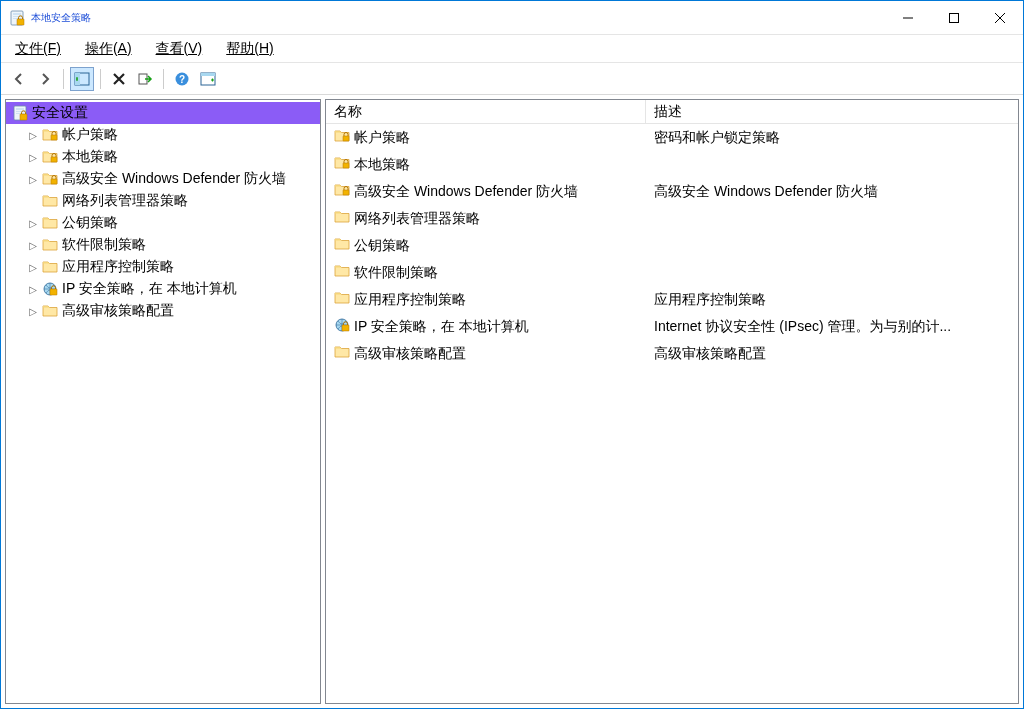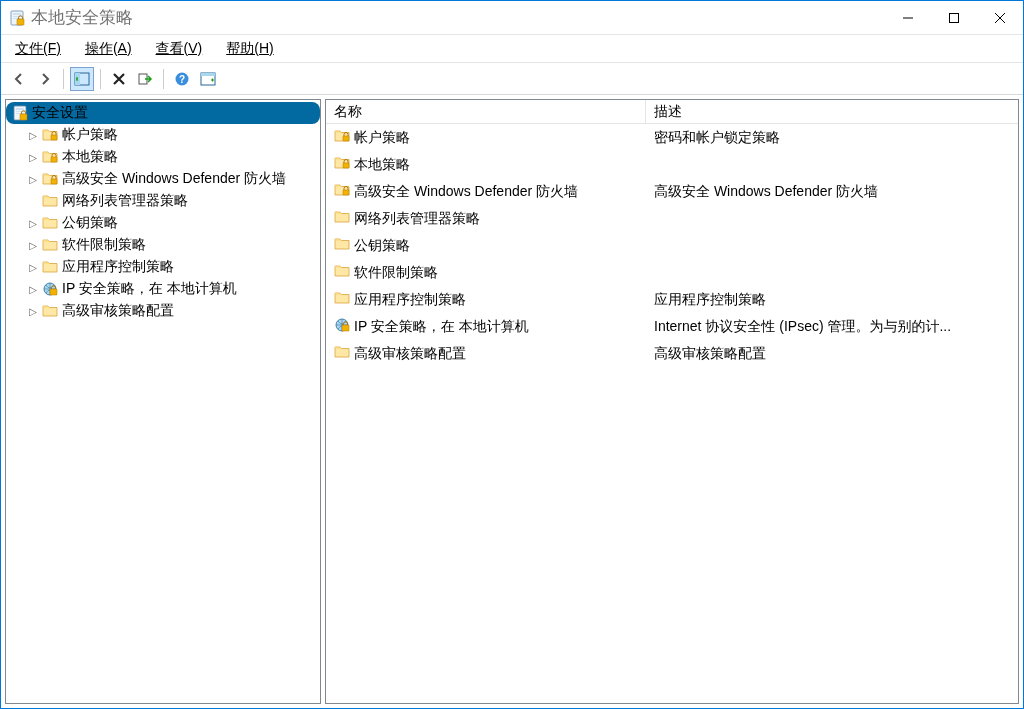"本地安全策略" .titlebar-text { color: #737373 -> #1d4ed8; font-size: 17px -> 10px }
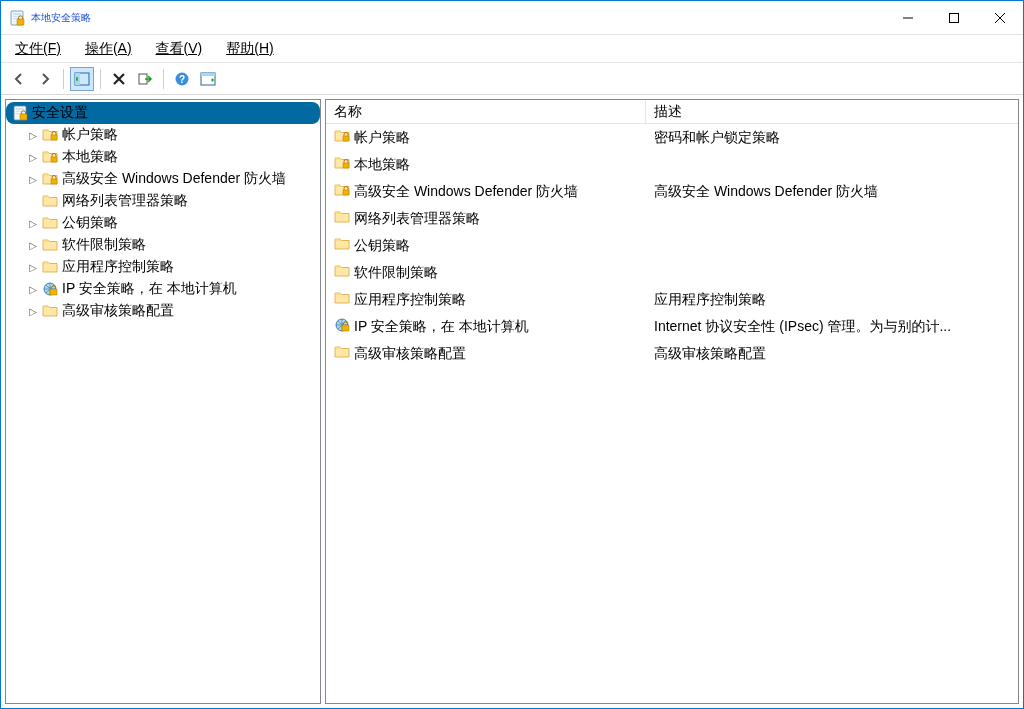"安全设置" .tree-node.selected { background: #0369a1 -> #8b5cf6; border-radius: 8px -> none }
